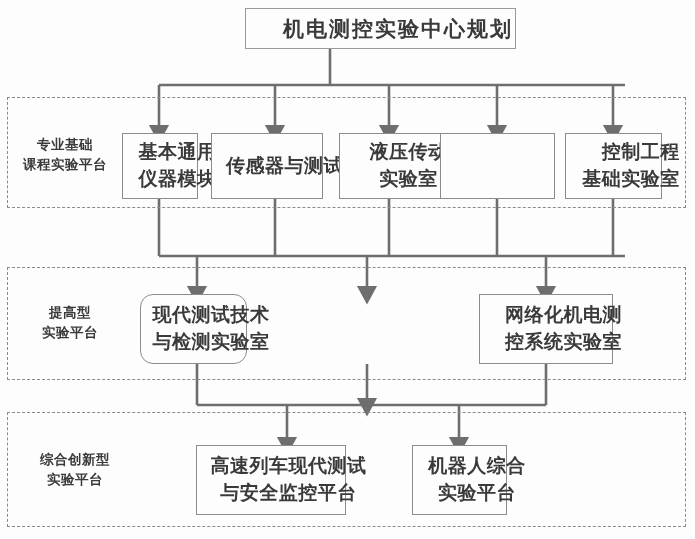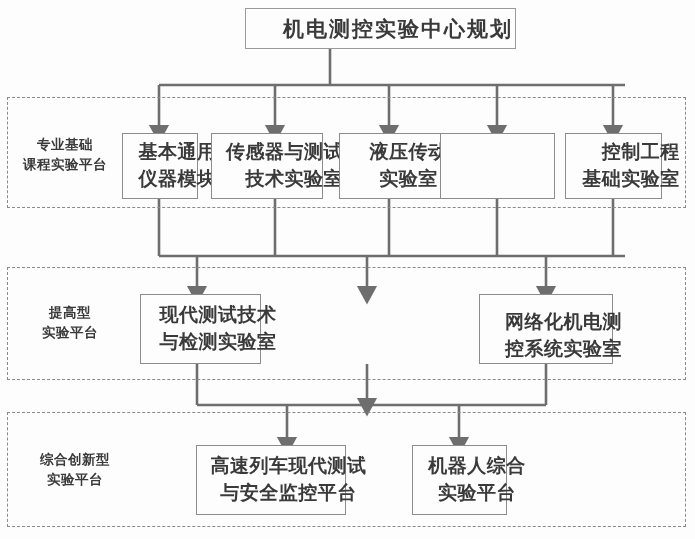"技术实验室" span.txt-line { html: <span>技术实验室</span> -> none }
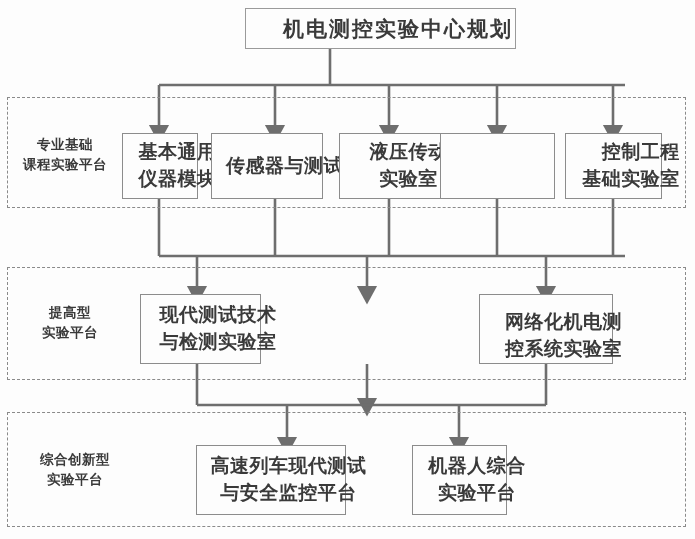"现代测试技术" div.node { border-radius: none -> 13px; width: 121px -> 107px }
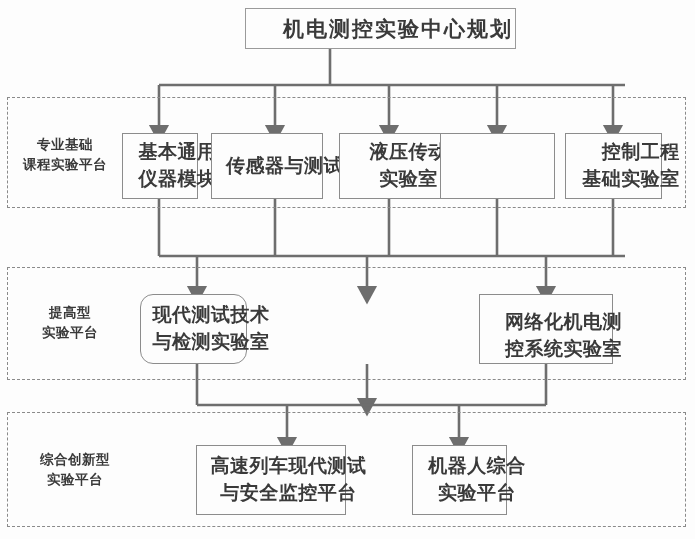"网络化机电测" div.node { align-items: flex-end -> none }
